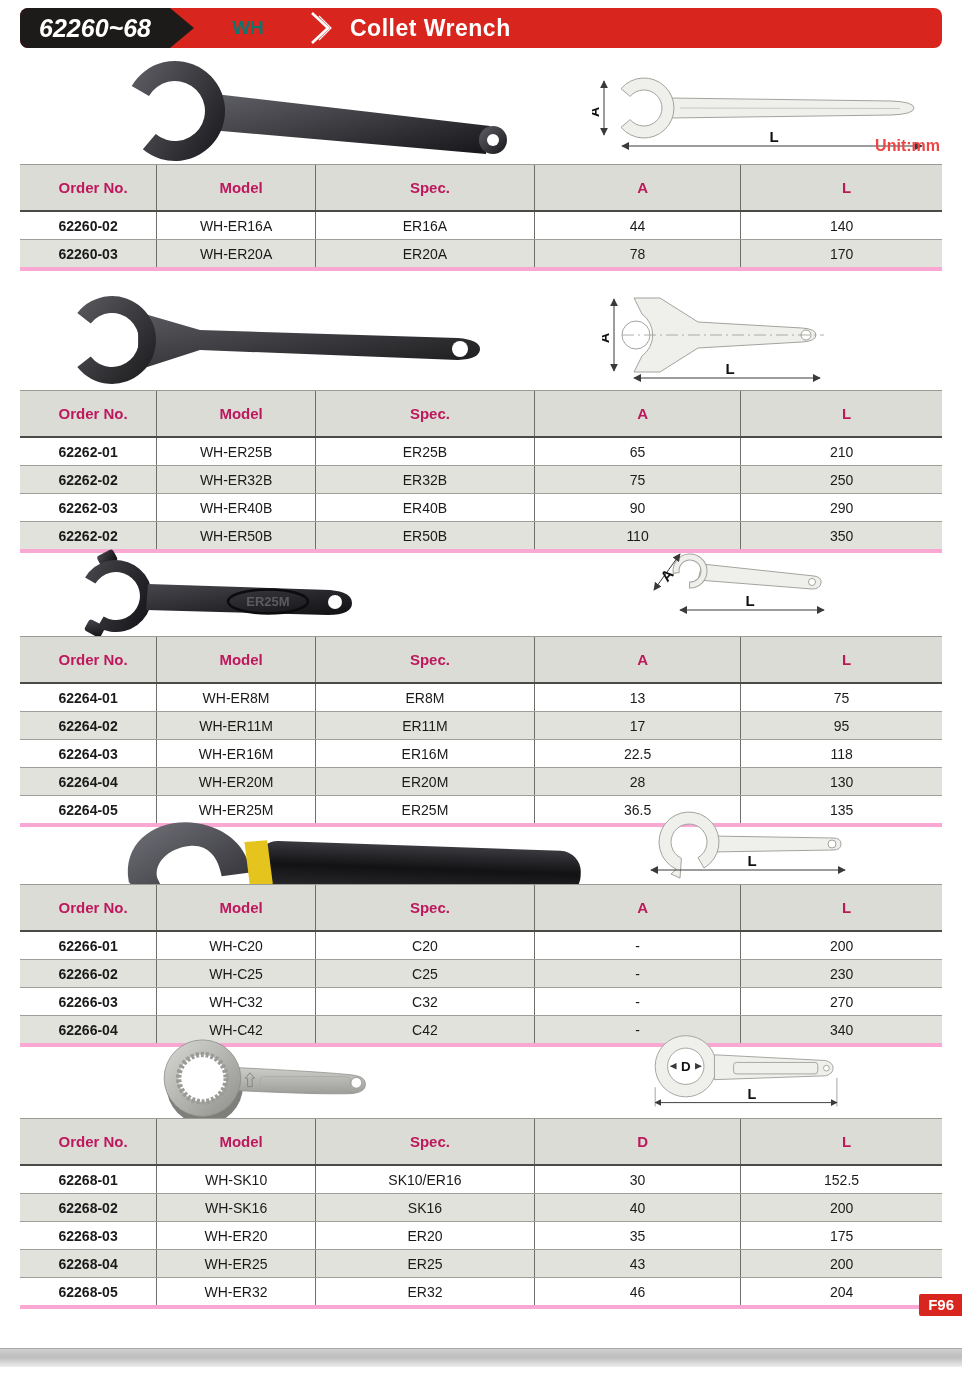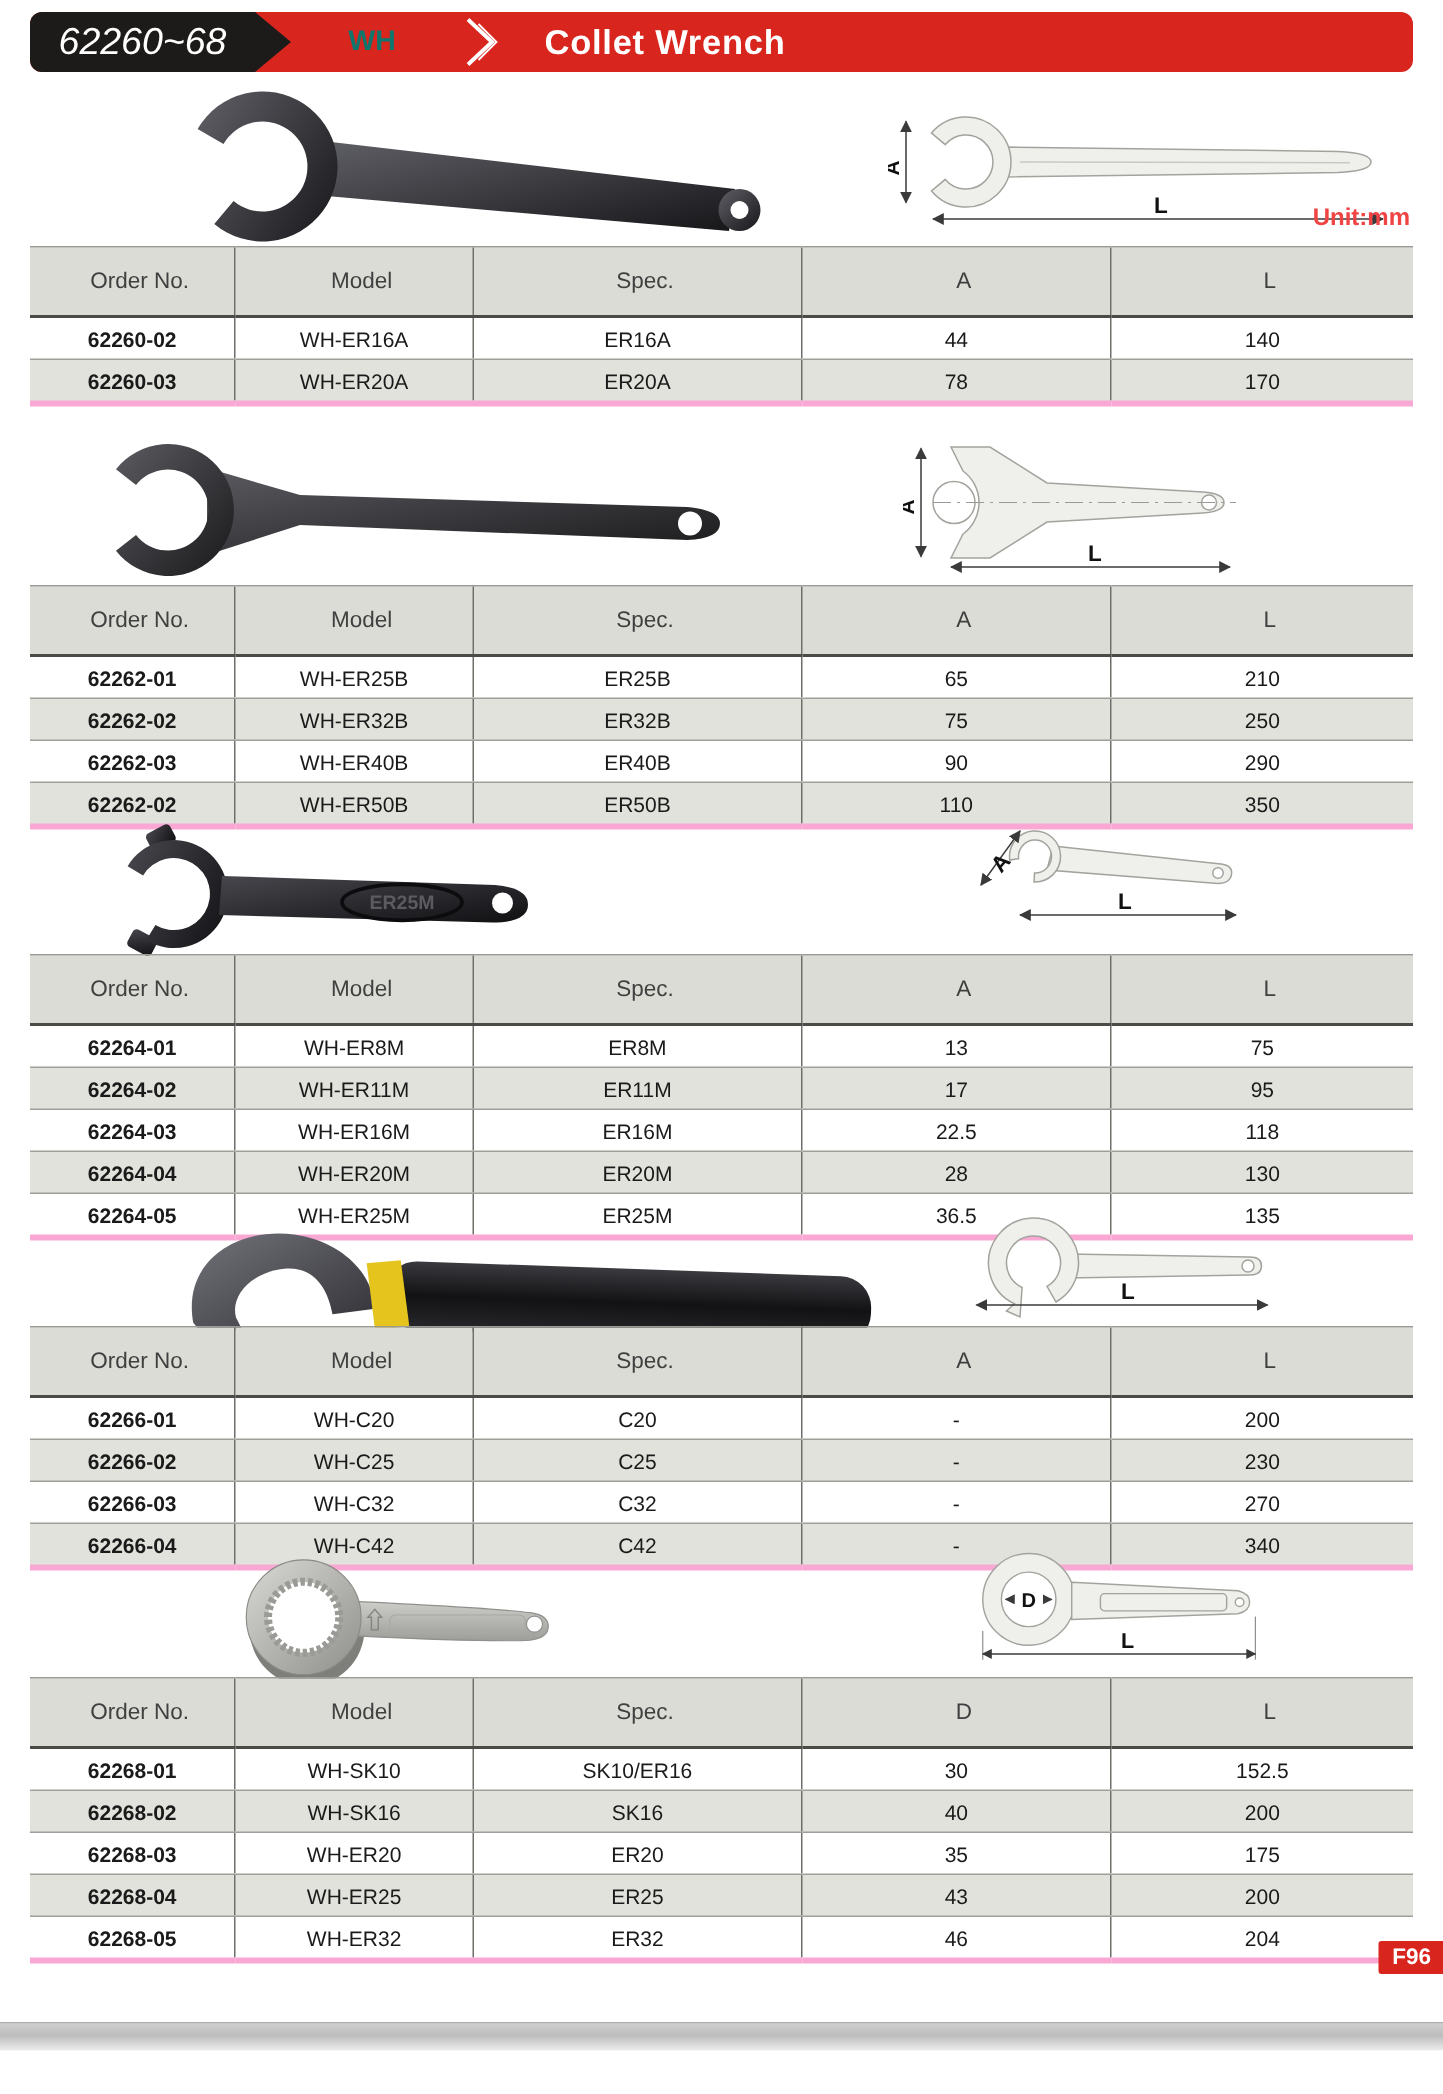"62260~68" .hdr-badge span { font-weight: normal -> bold }
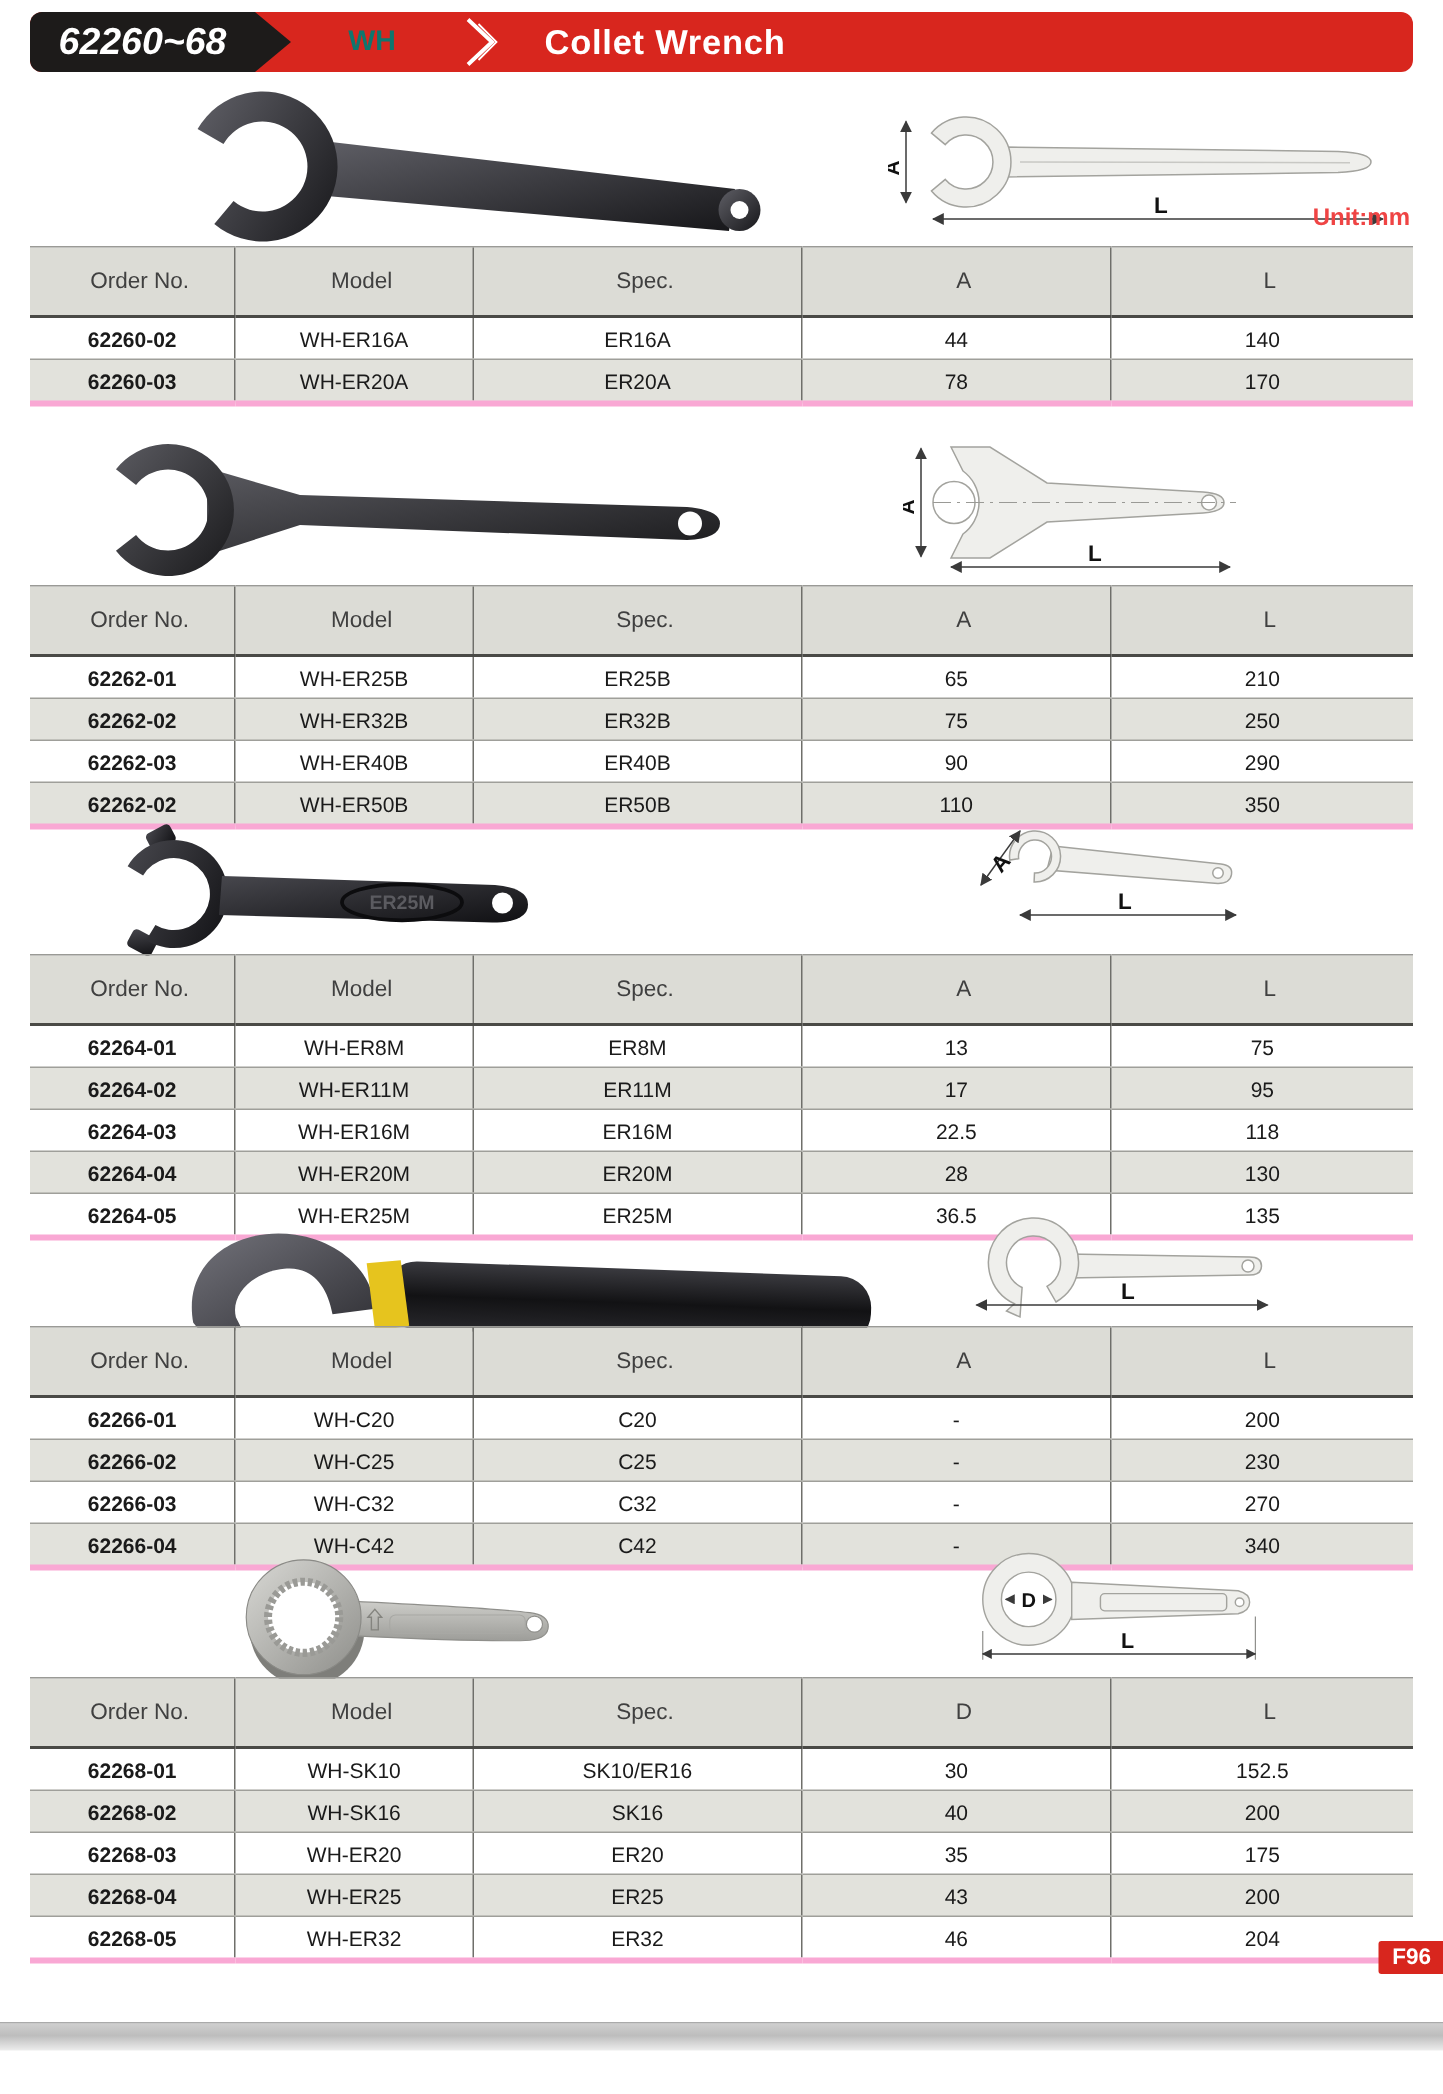"Collet Wrench" .hdr-title { margin-left: 13px -> none }
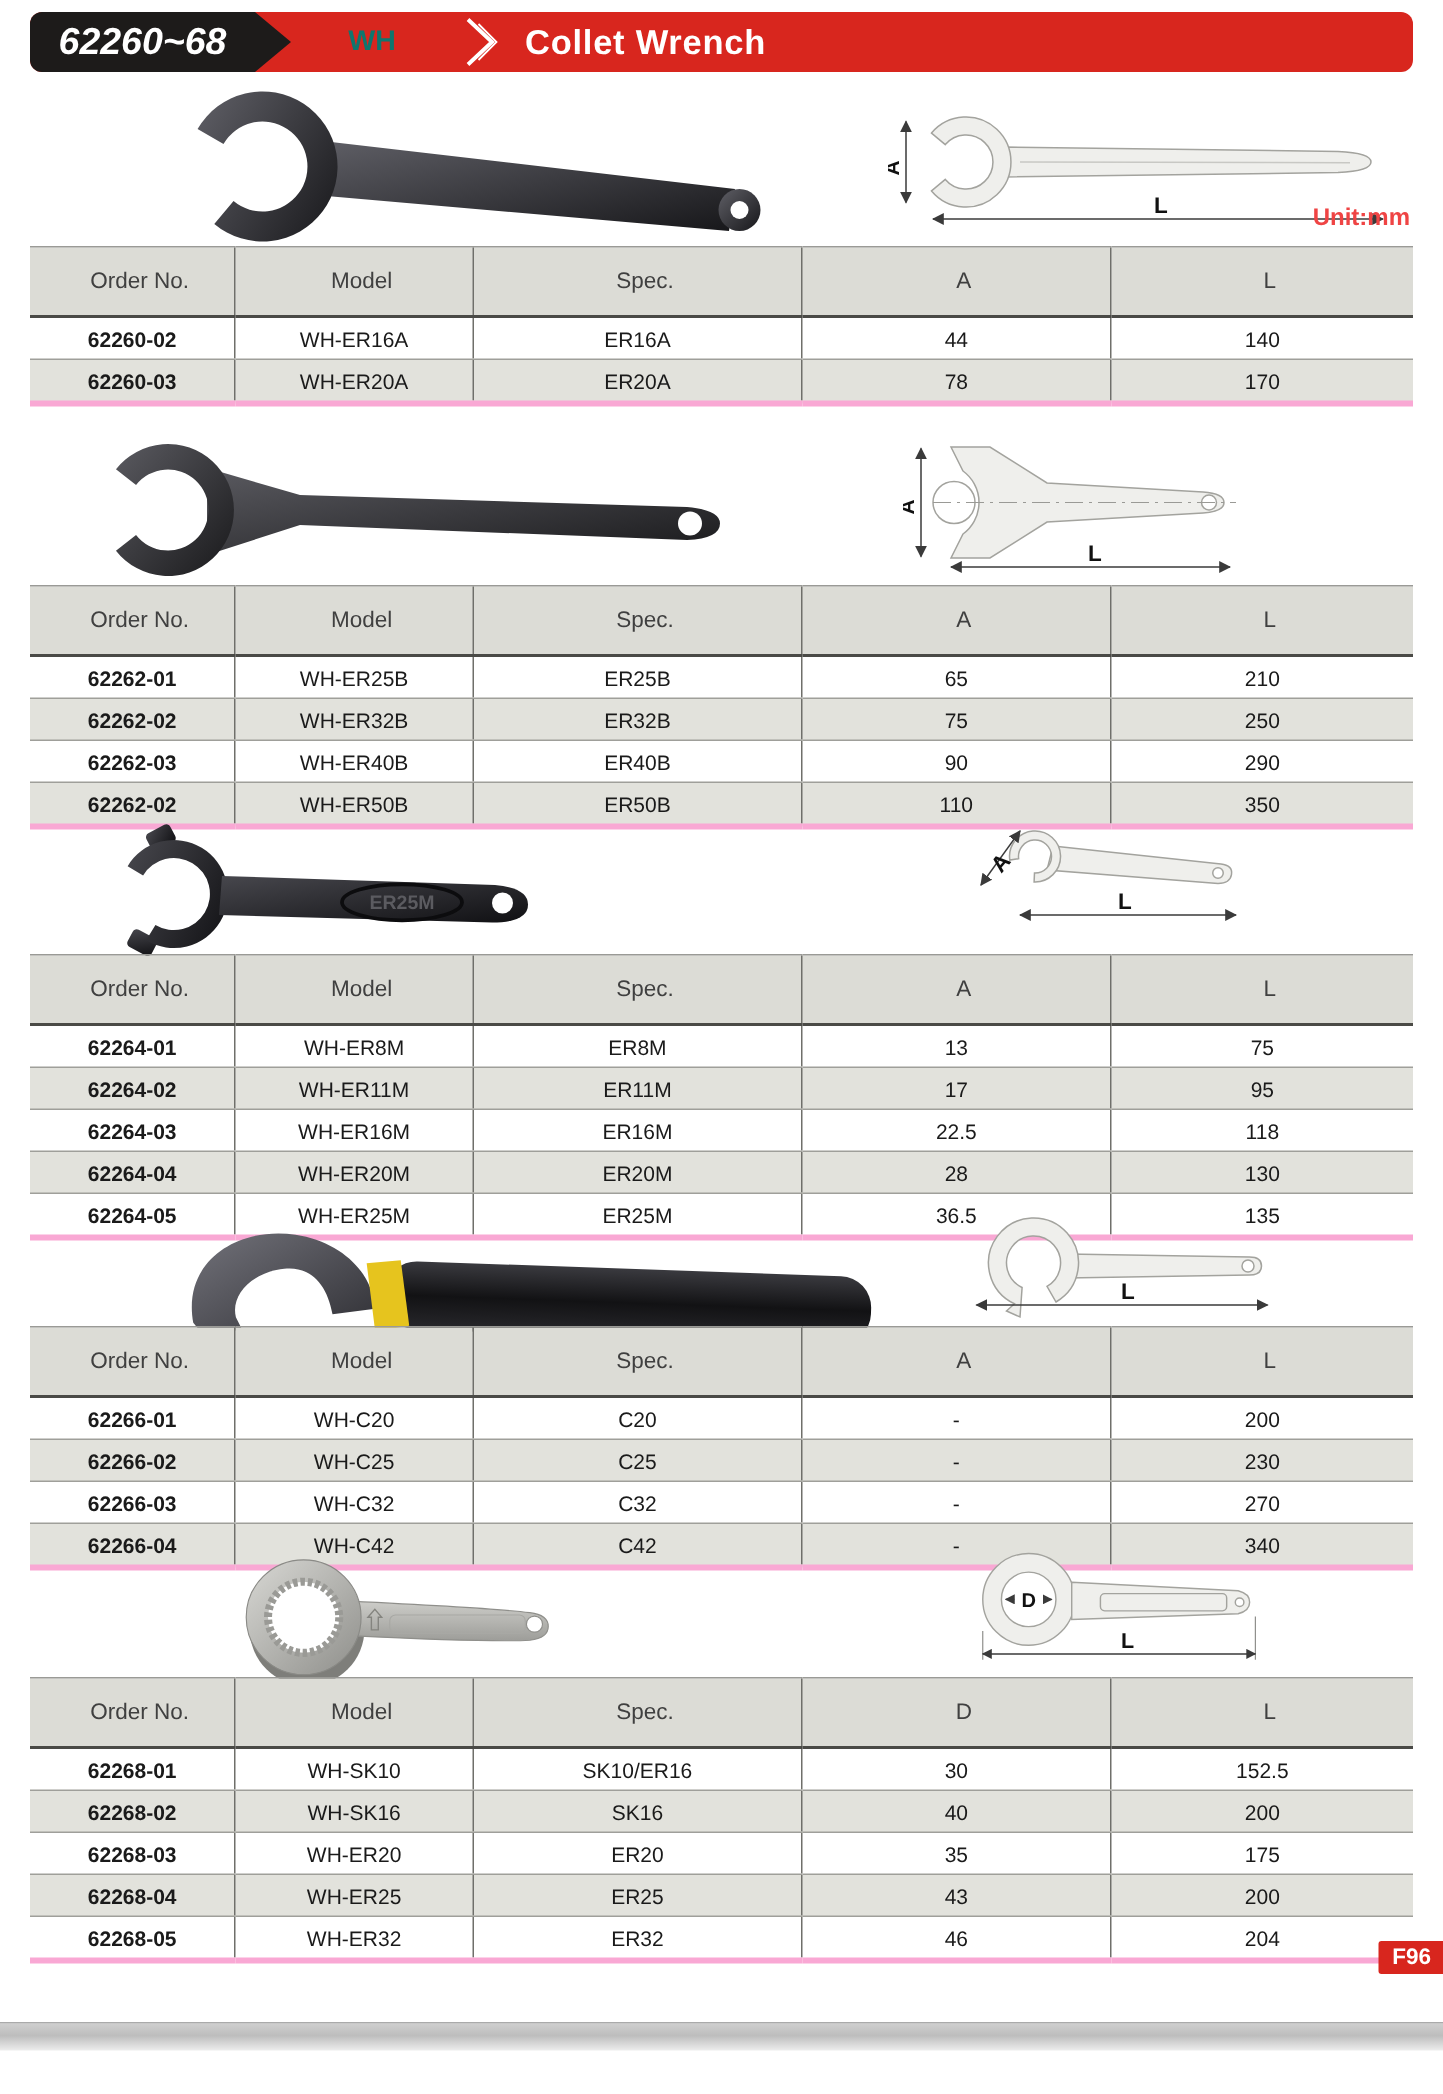"Order No." .spec-table th { color: #404040 -> #be185d; font-weight: normal -> bold }
